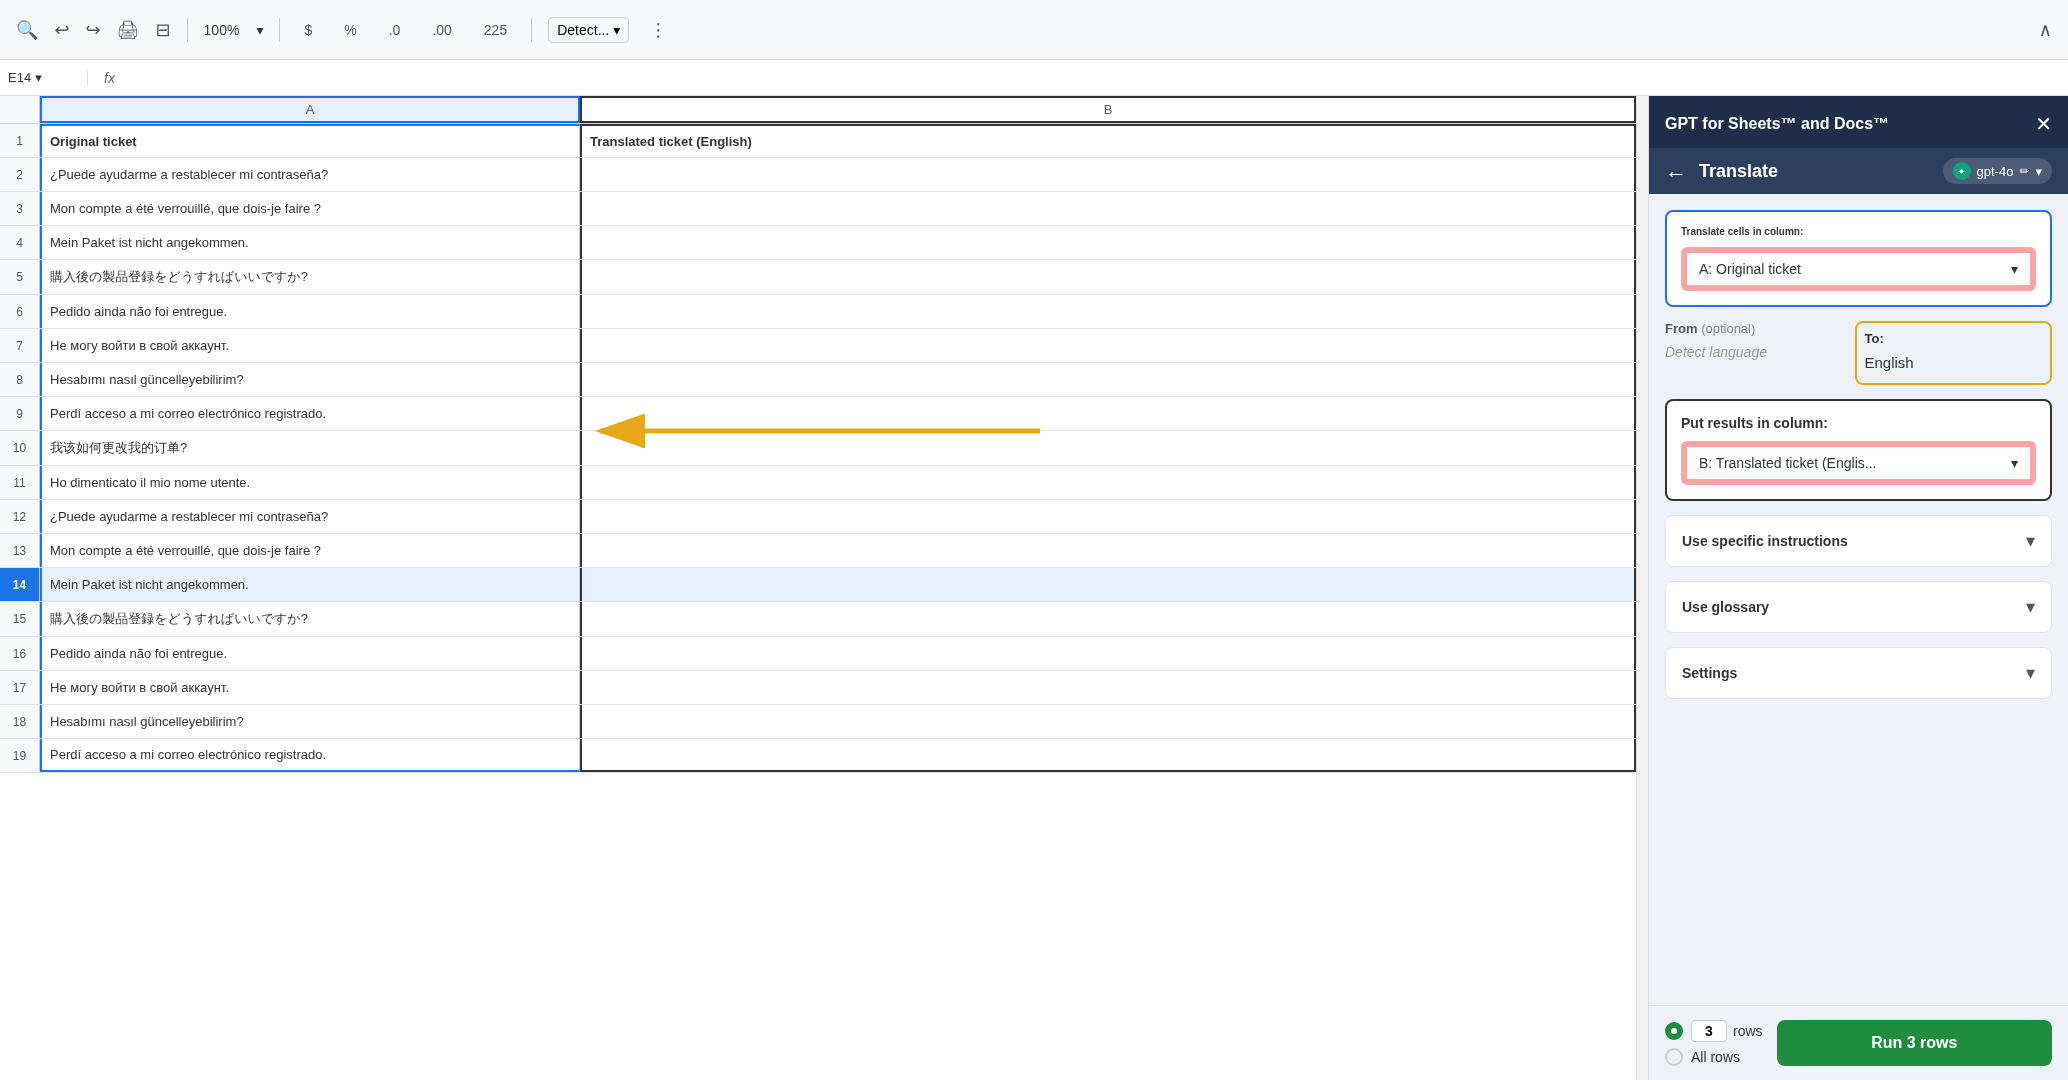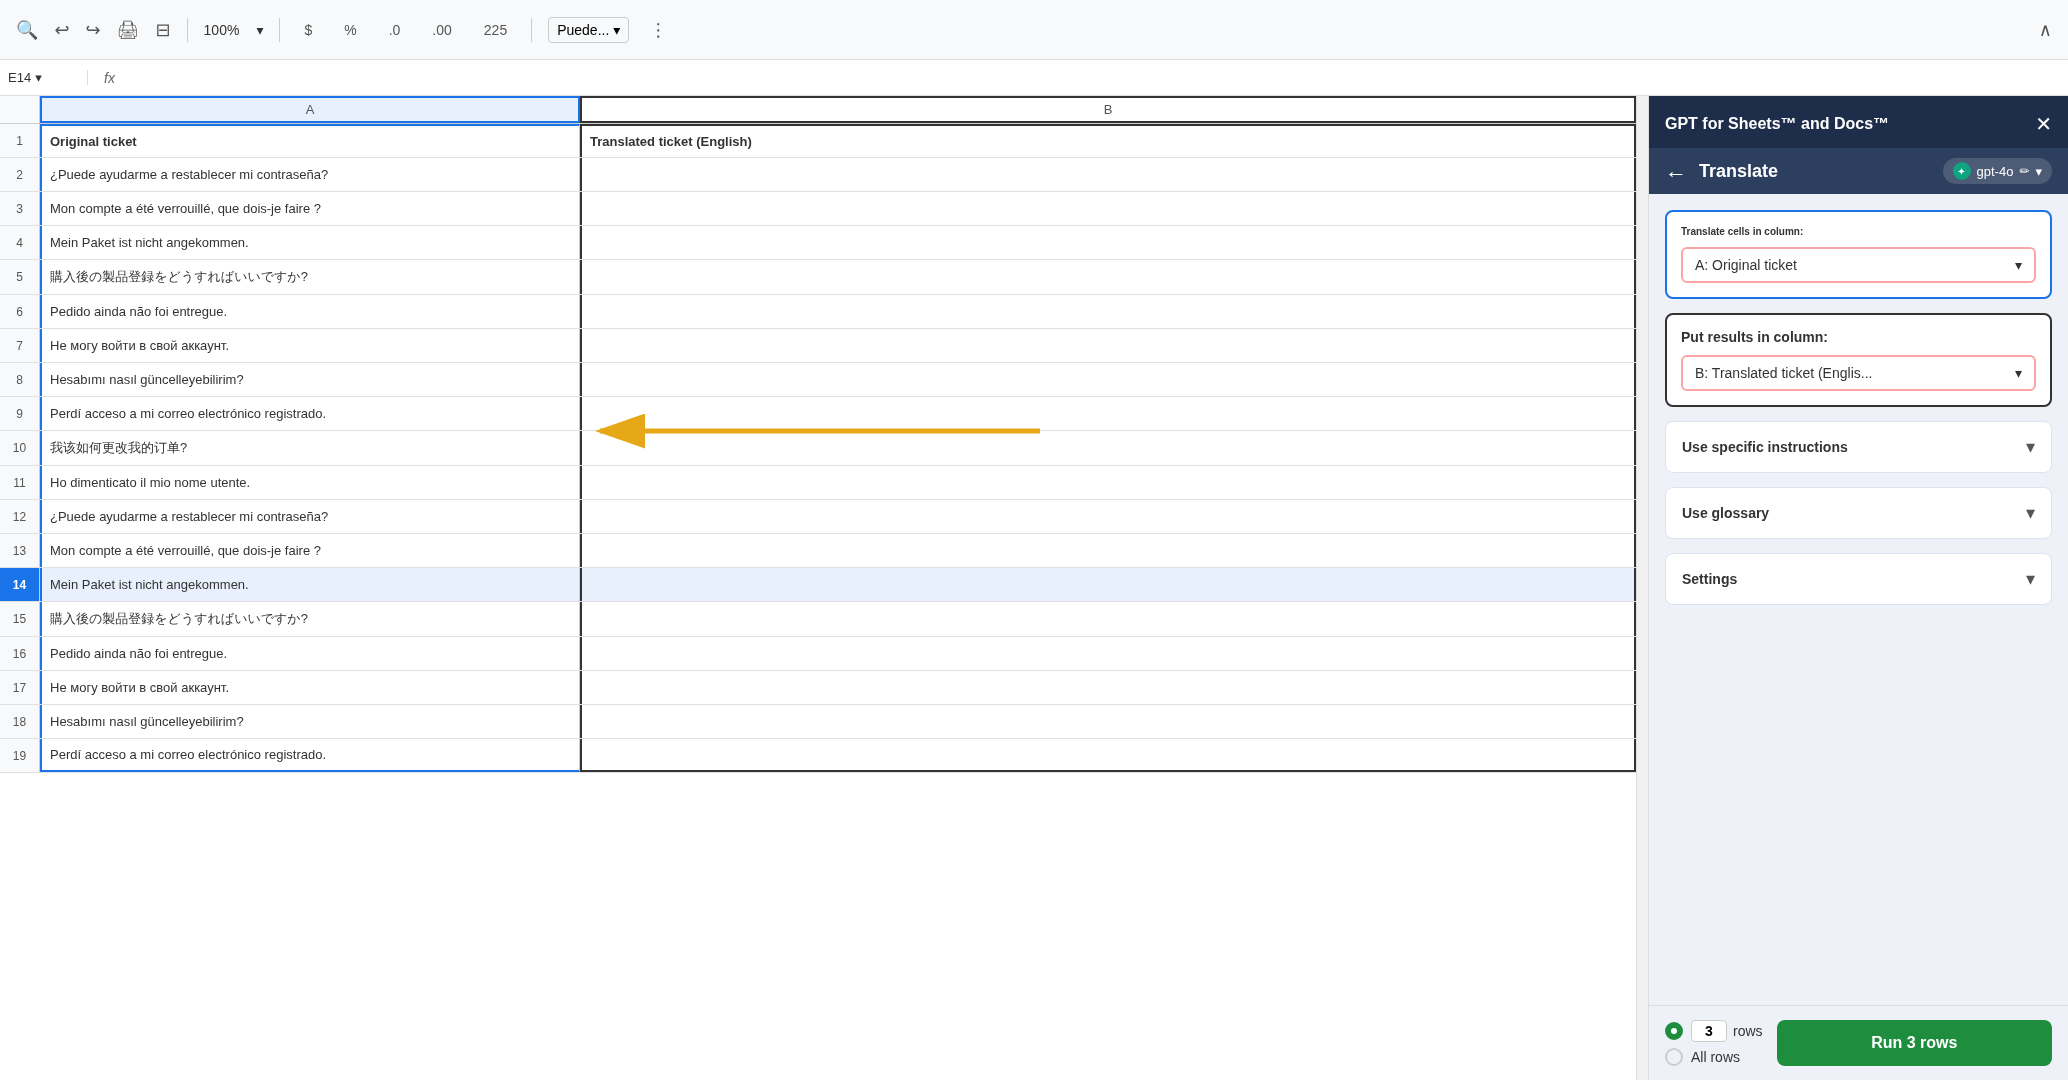"Puede..." span { text: Puede -> Detect }
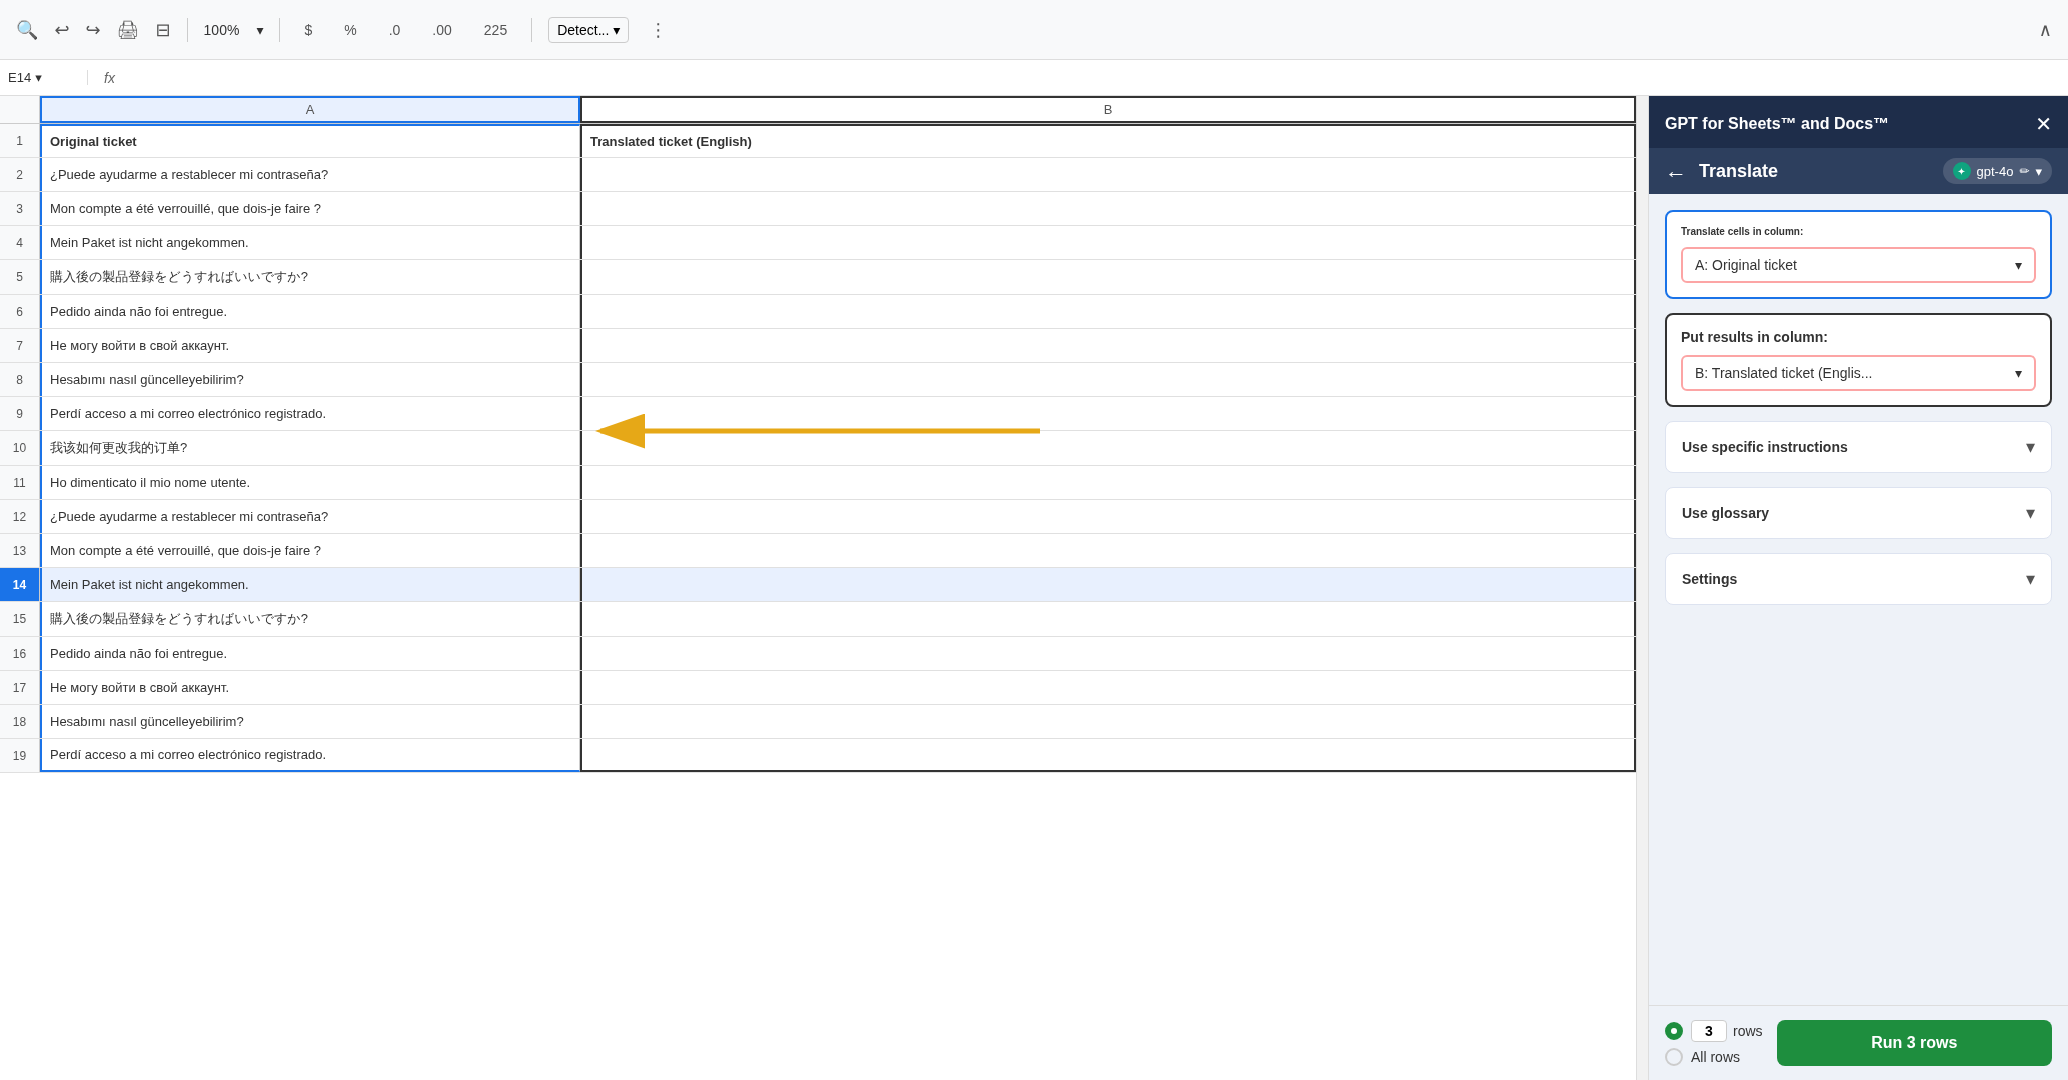"A: Original ticket" .column-select { border: 2px solid #fca5a5 -> 6px solid #fca5a5 }
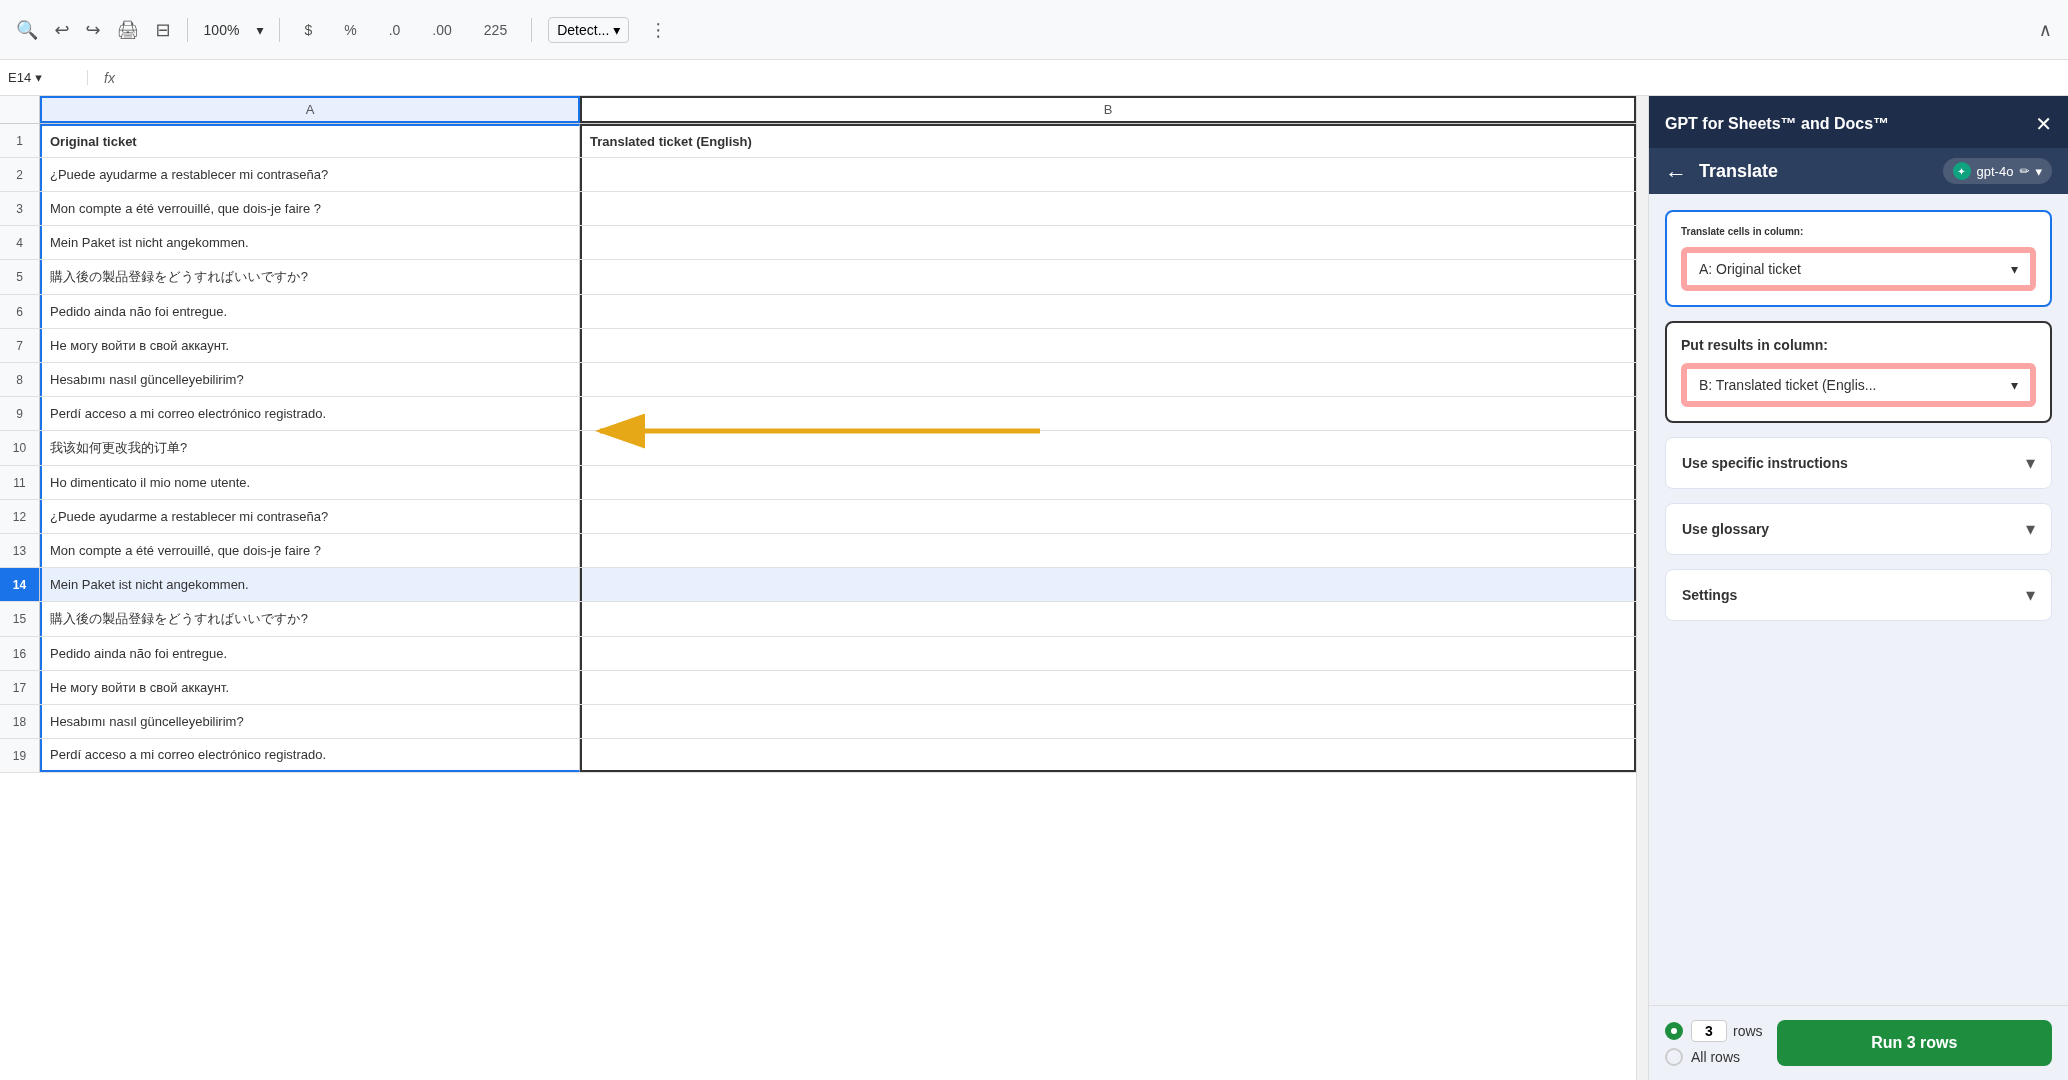"From (optional)" div.from-to-row { html: none -> <div> <div> <span> <span>From </span> <span>(optional)</span> </span> <div>Detect language</div> </div> <div> <span>To:</span> <div>English</div> </div> </div> }
